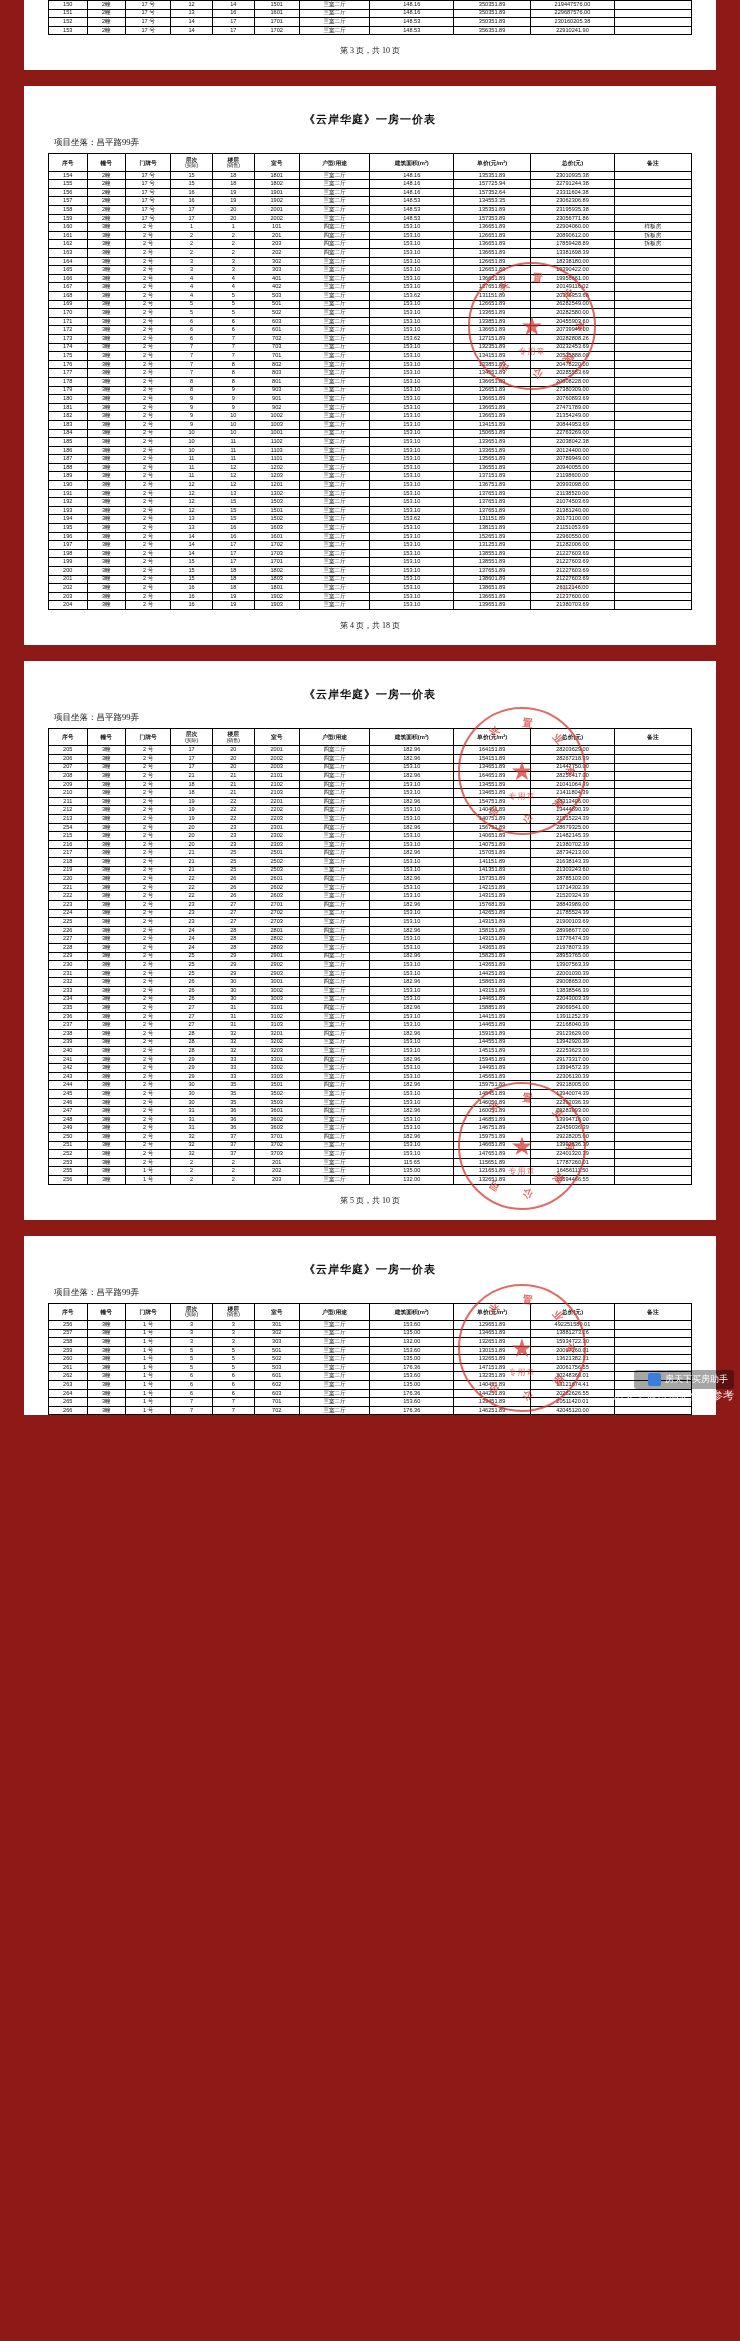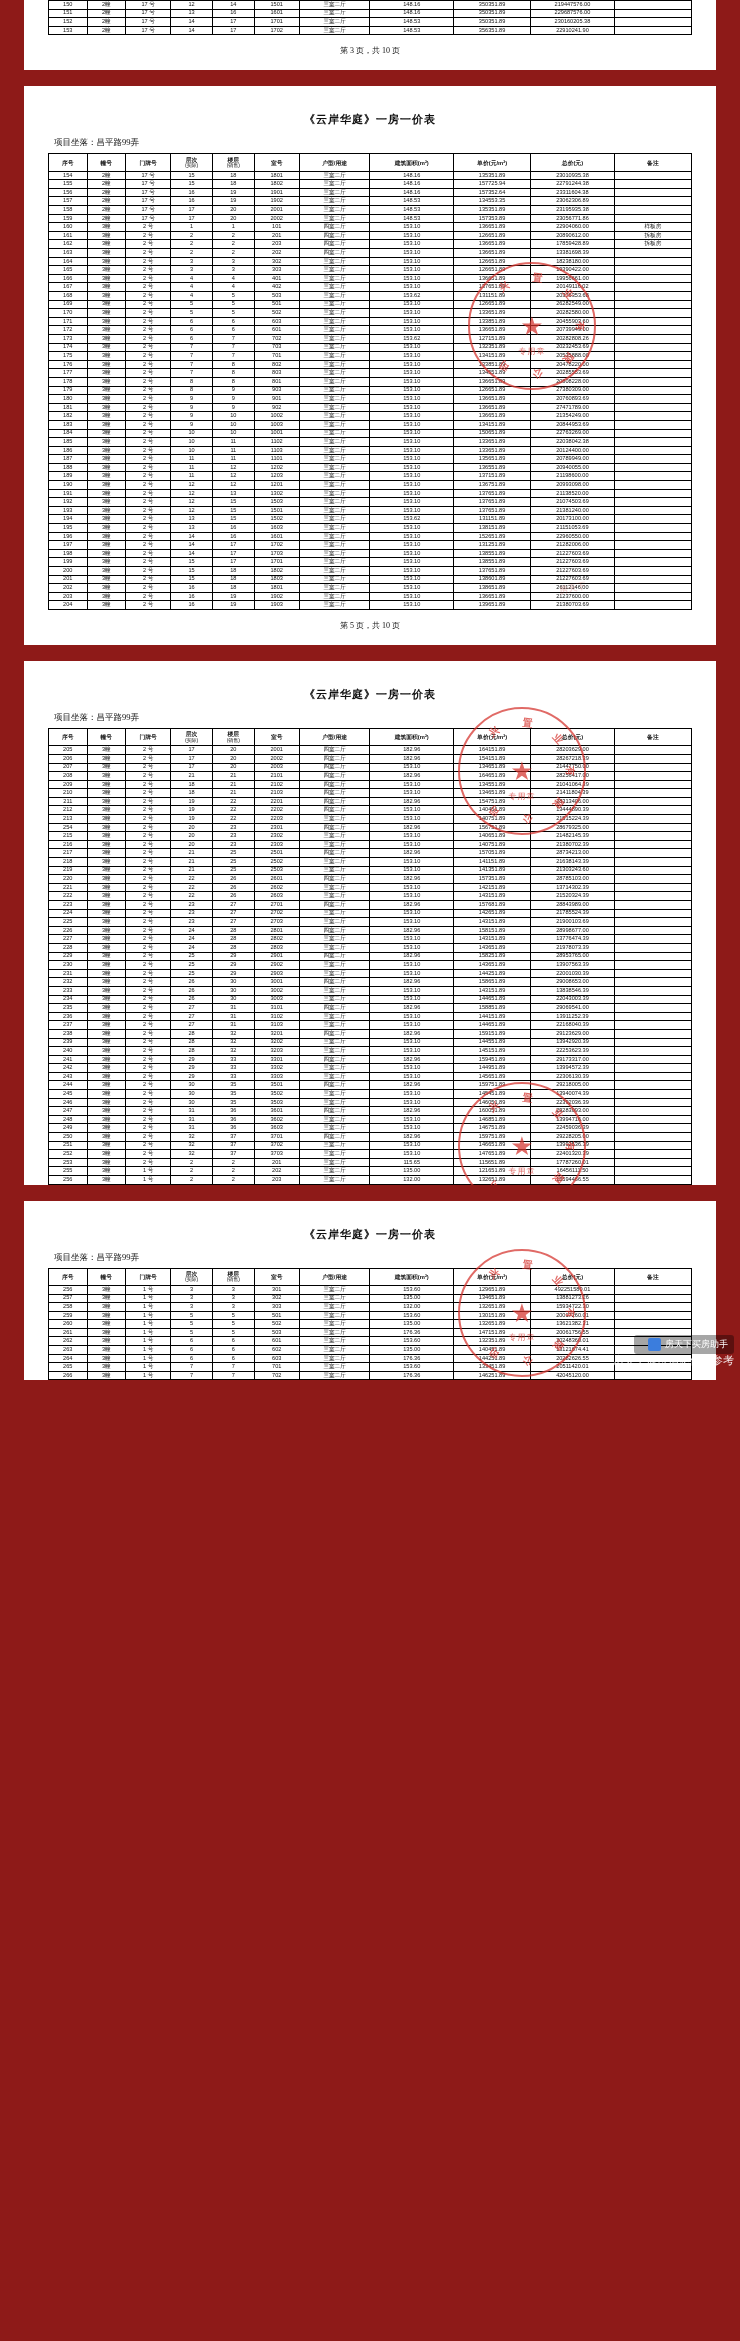"第 5 页，共 10 页" div.page-foot { text: 5 页，共 10 -> 4 页，共 18 }
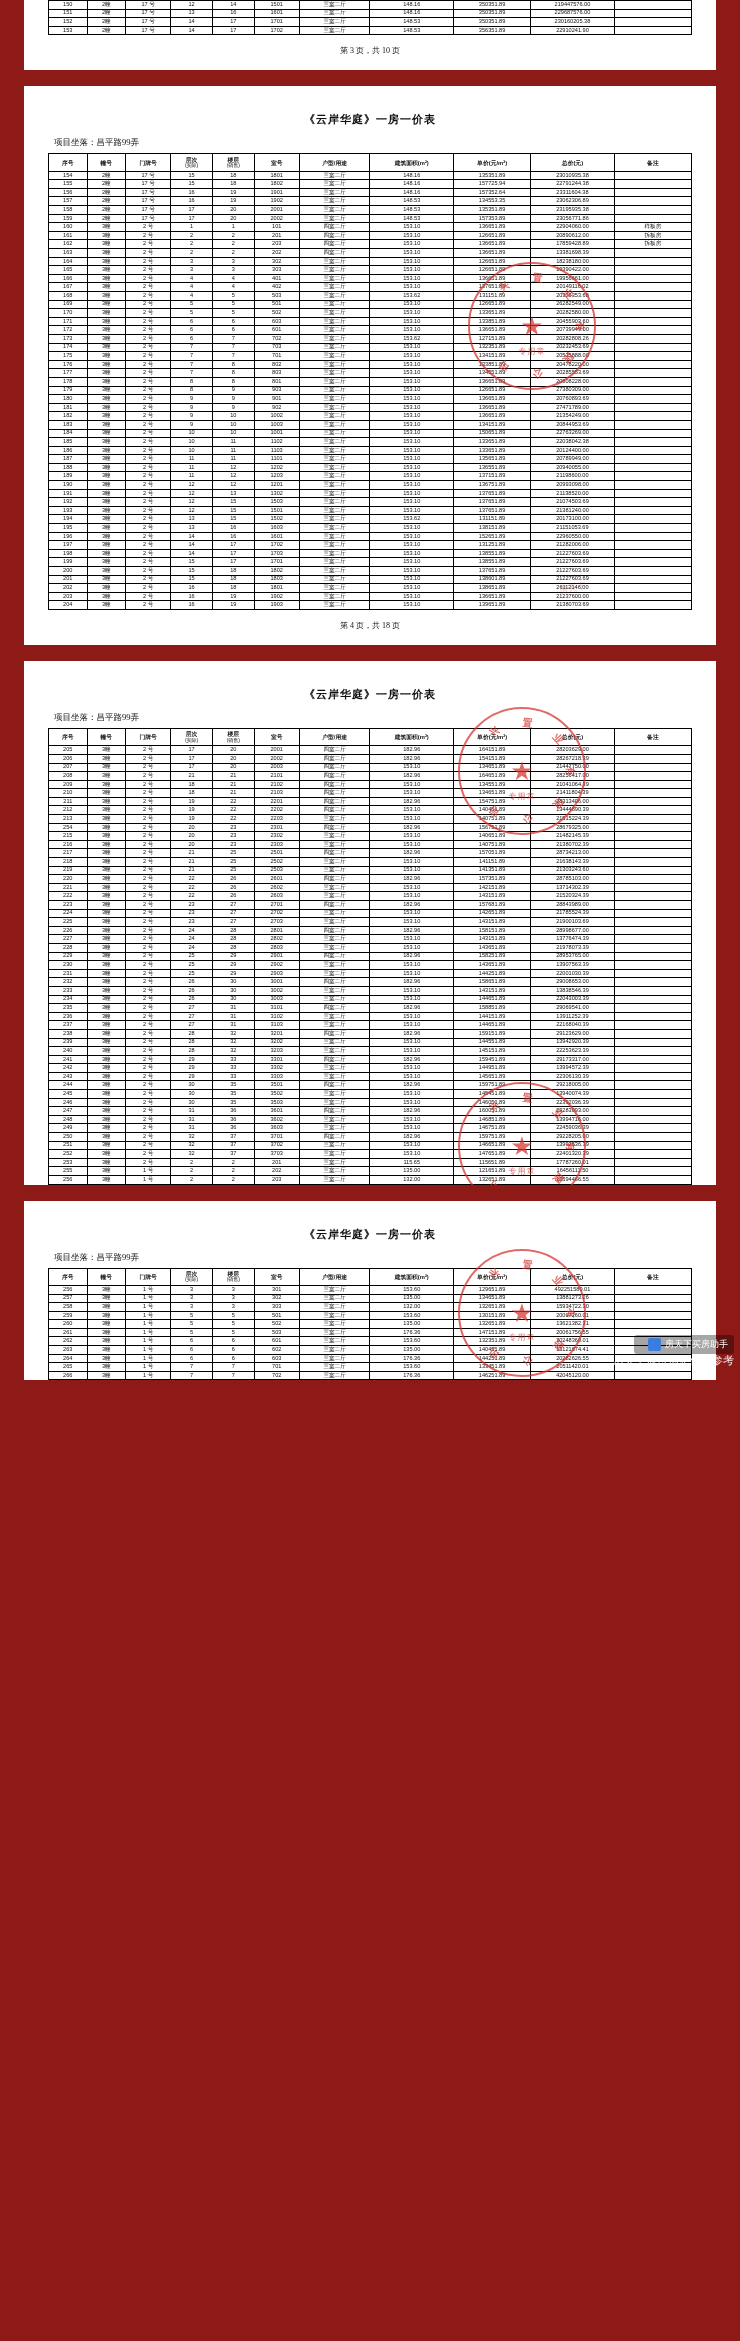"第 5 页，共 10 页" div.page-foot { html: none -> <div>第 5 页，共 10 页</div> }
